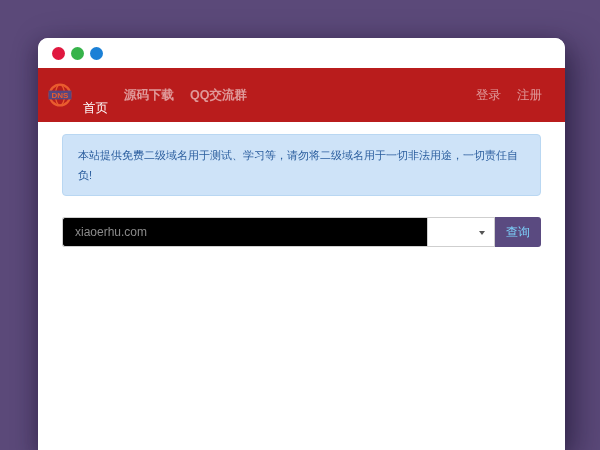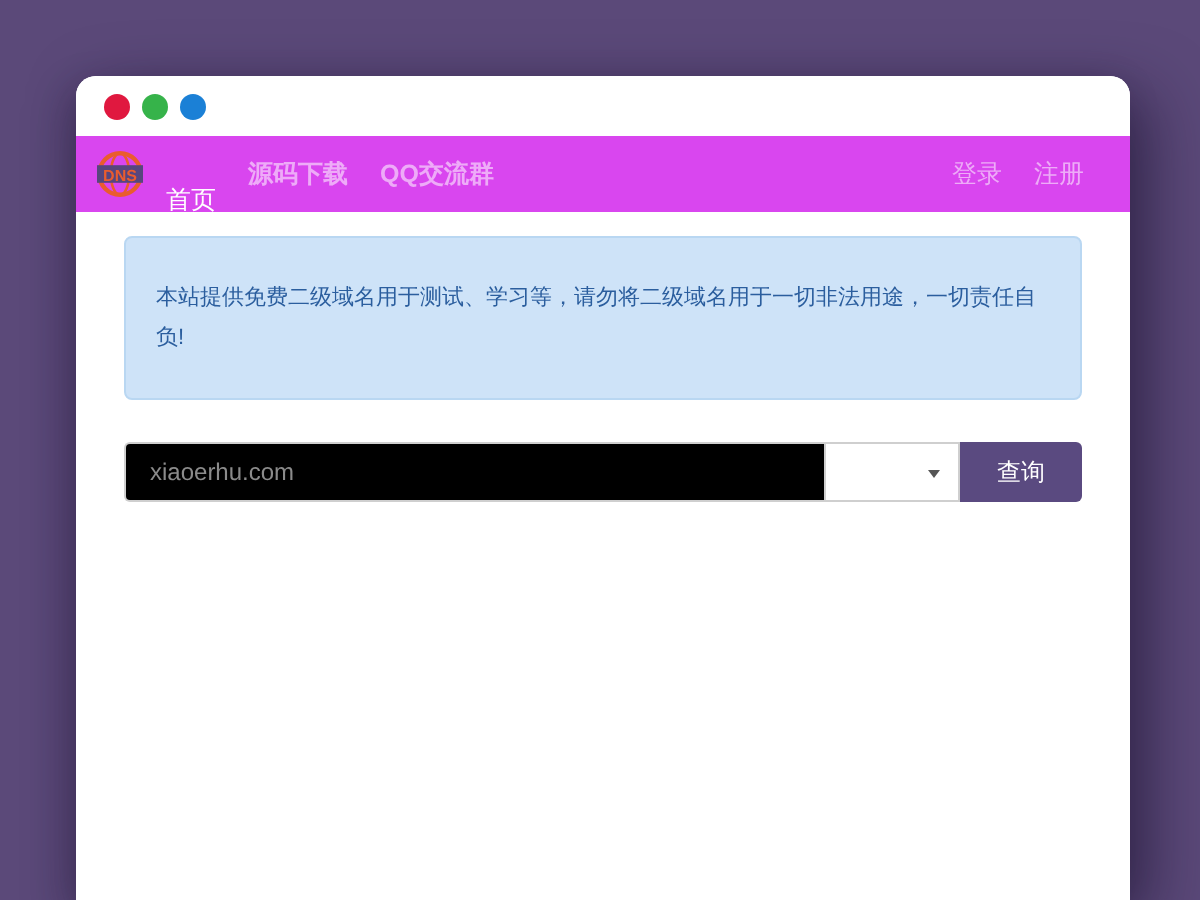"DNS" .navbar { background: #d946ef -> #b91c1c; height: 38px -> 54px }
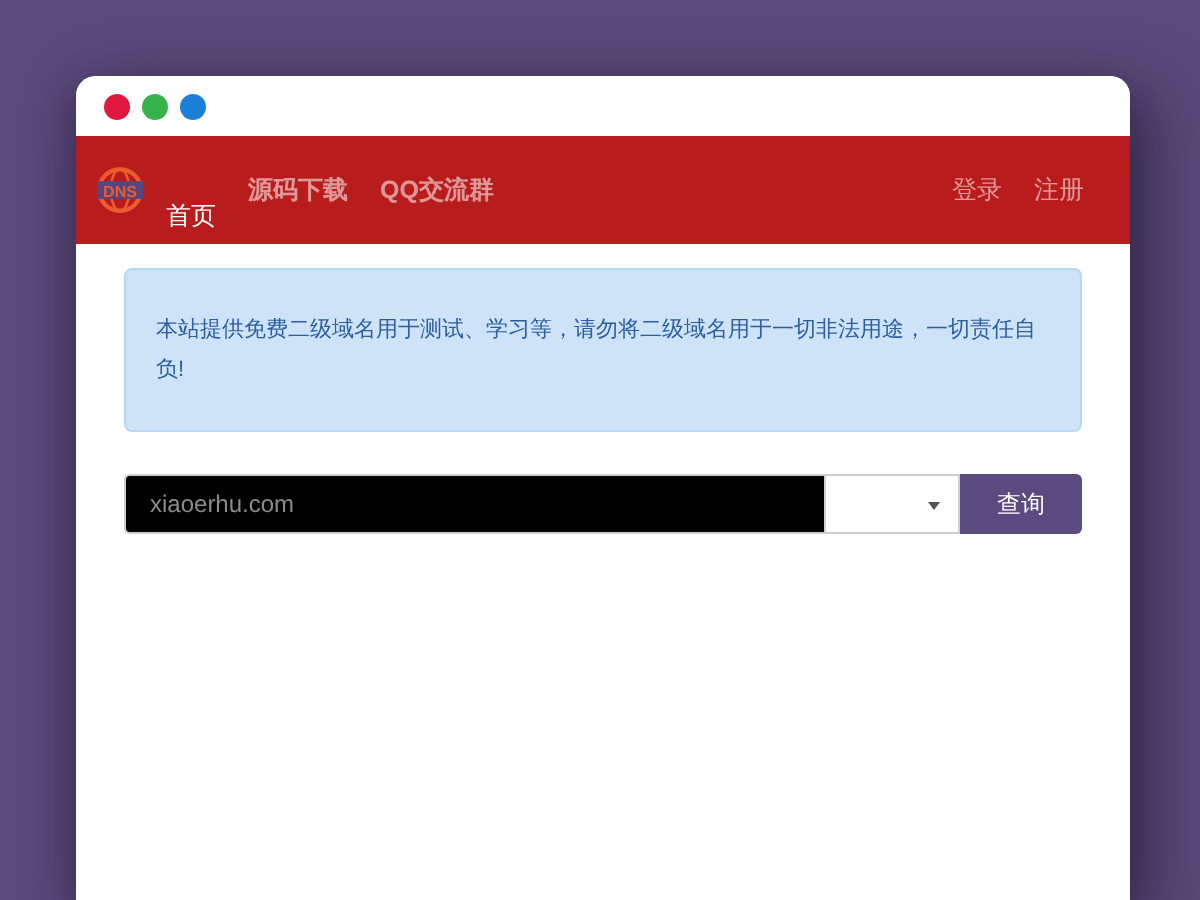"本站提供免费二级域名用于测试、学习等，请勿将二级域名用于一切非法用途，一切责任自" .alert { padding: 20px 15px -> 10px 15px }
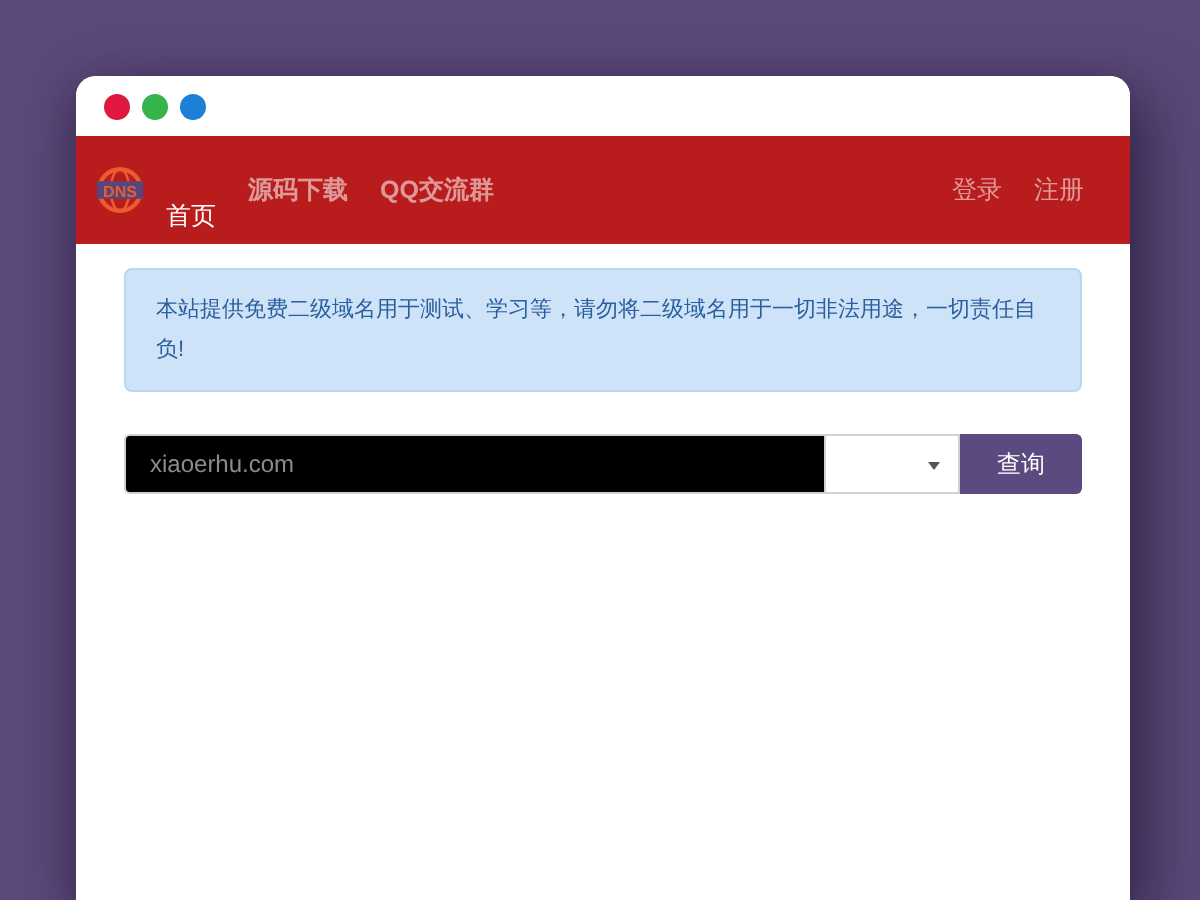"查询" .query-button { color: #ffffff -> #7dd3fc; width: 61px -> 46px }
